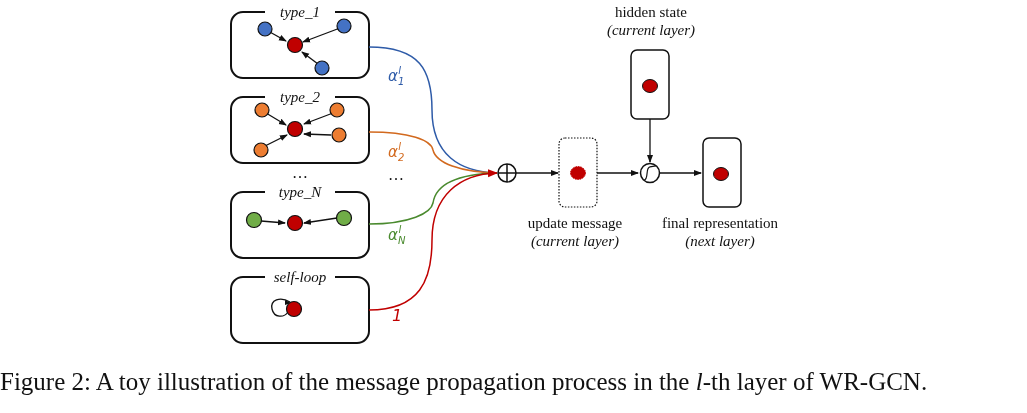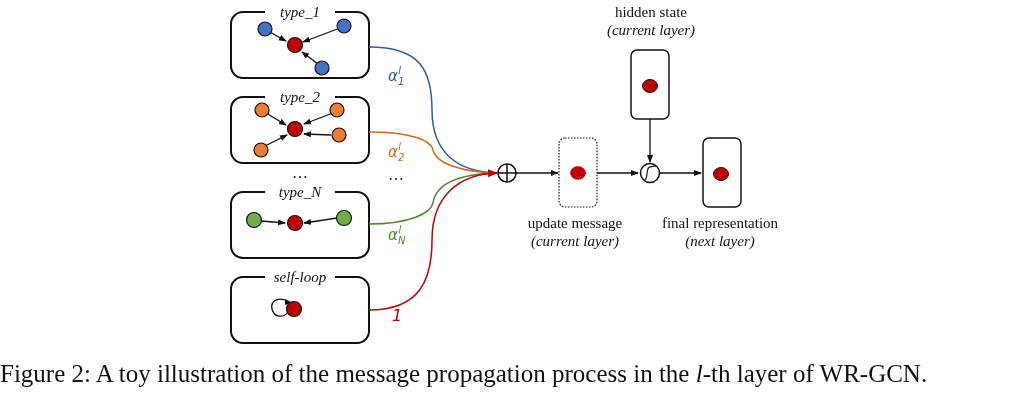"Figure 2: A toy illustration" .caption { top: 360px -> 368px }
